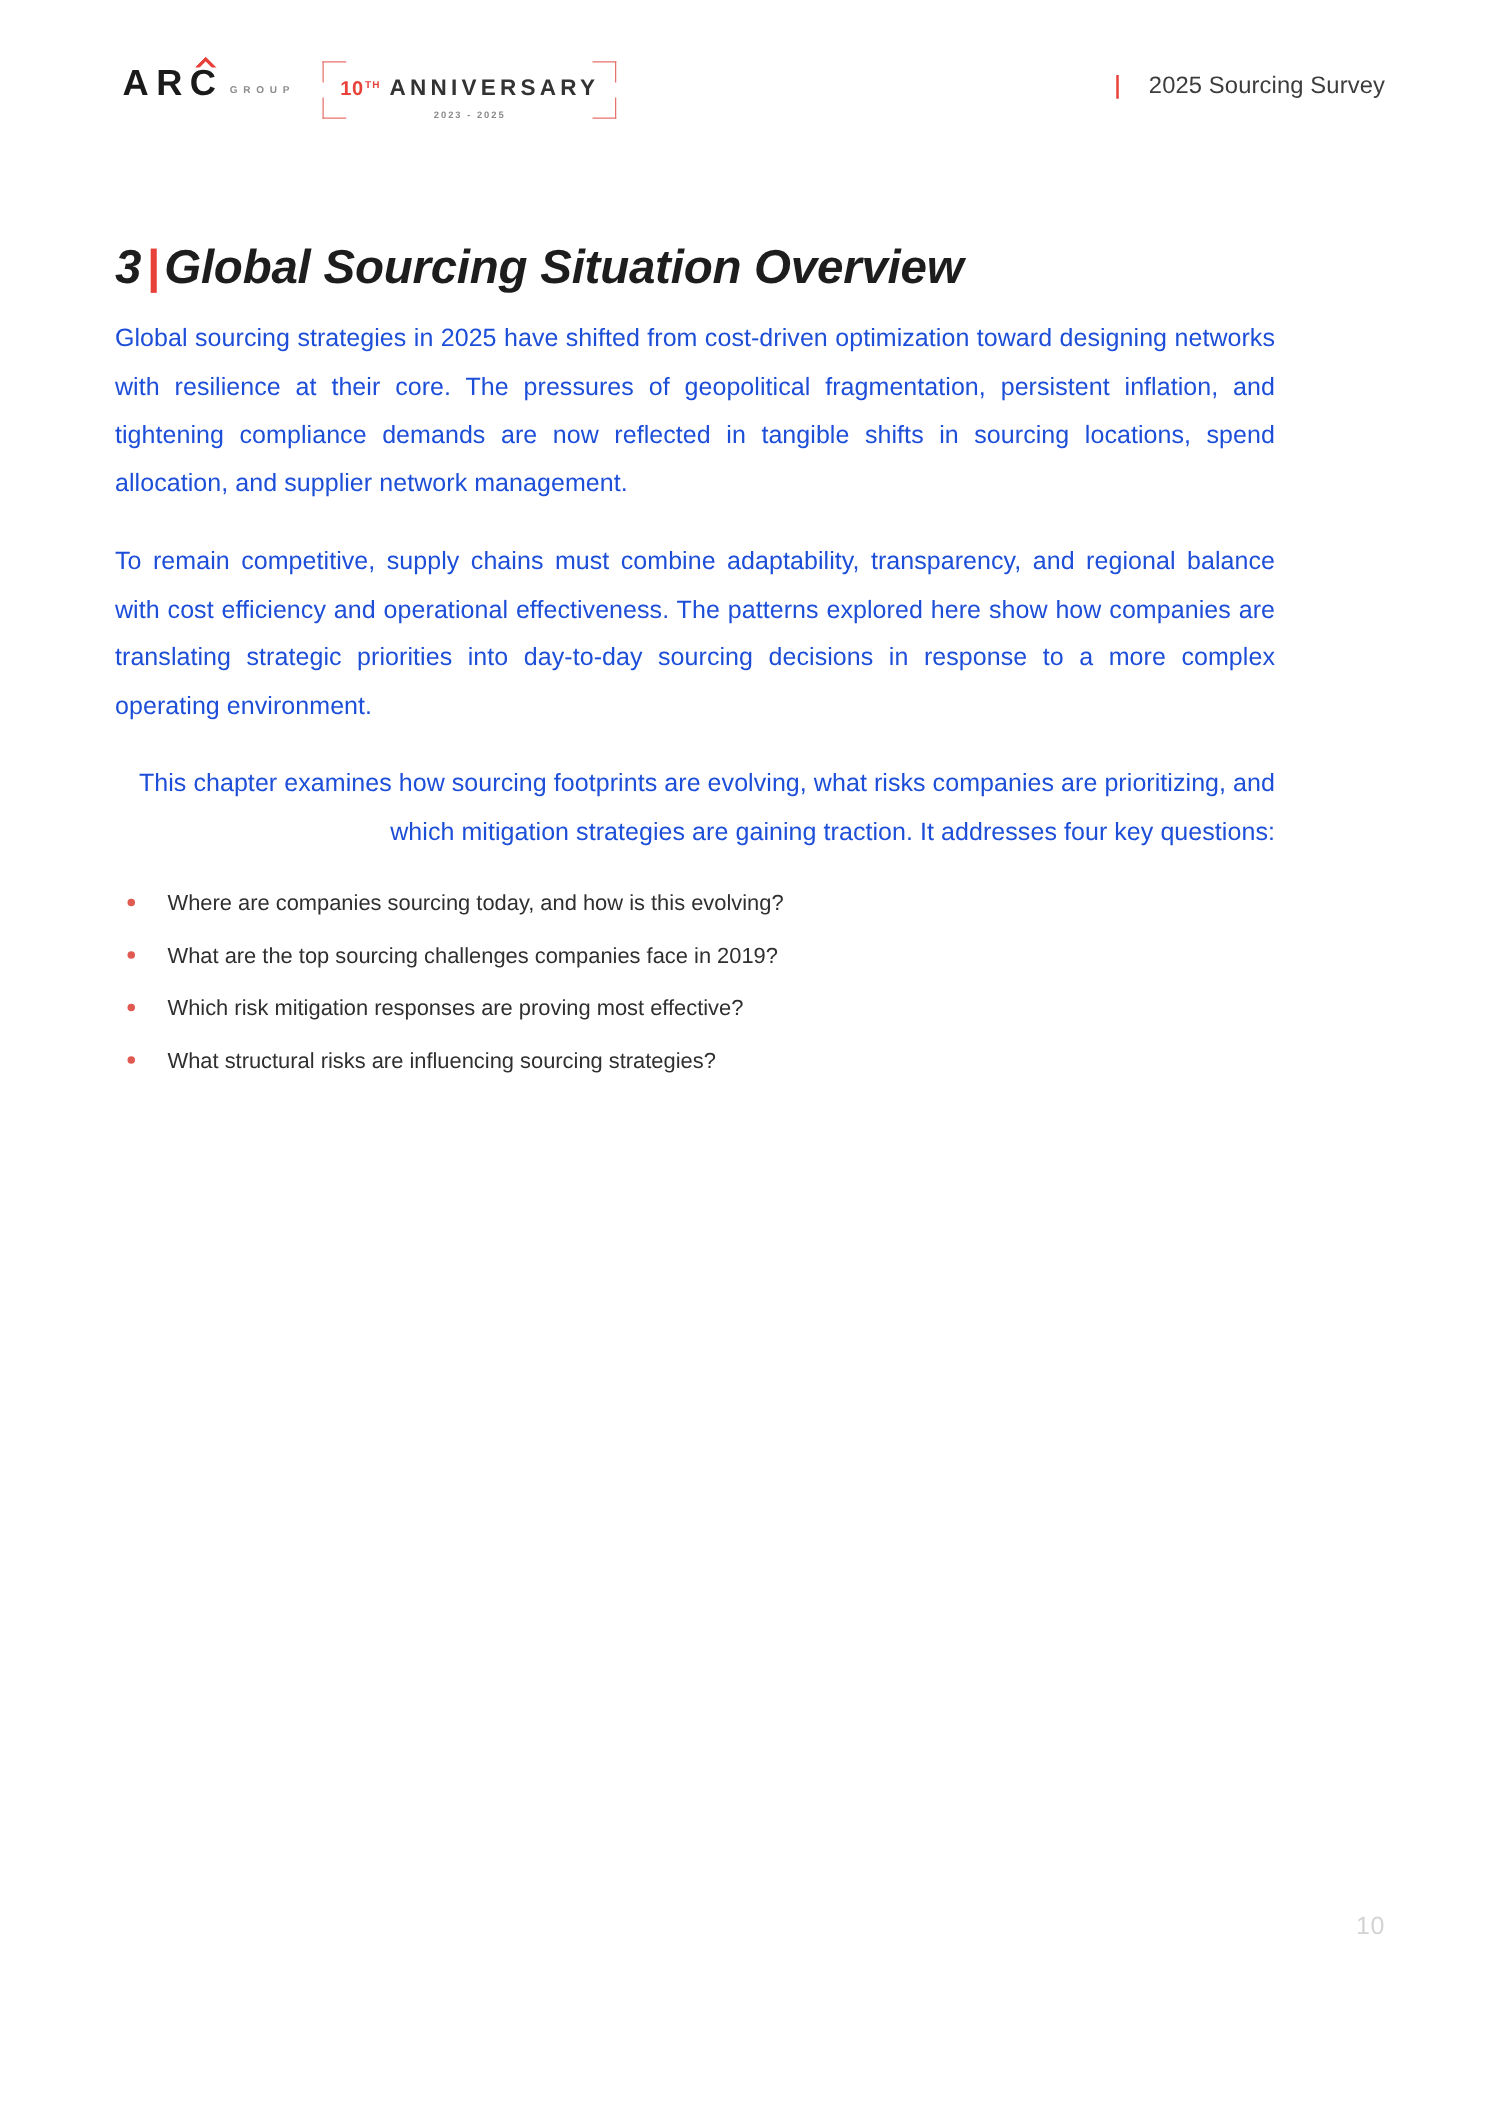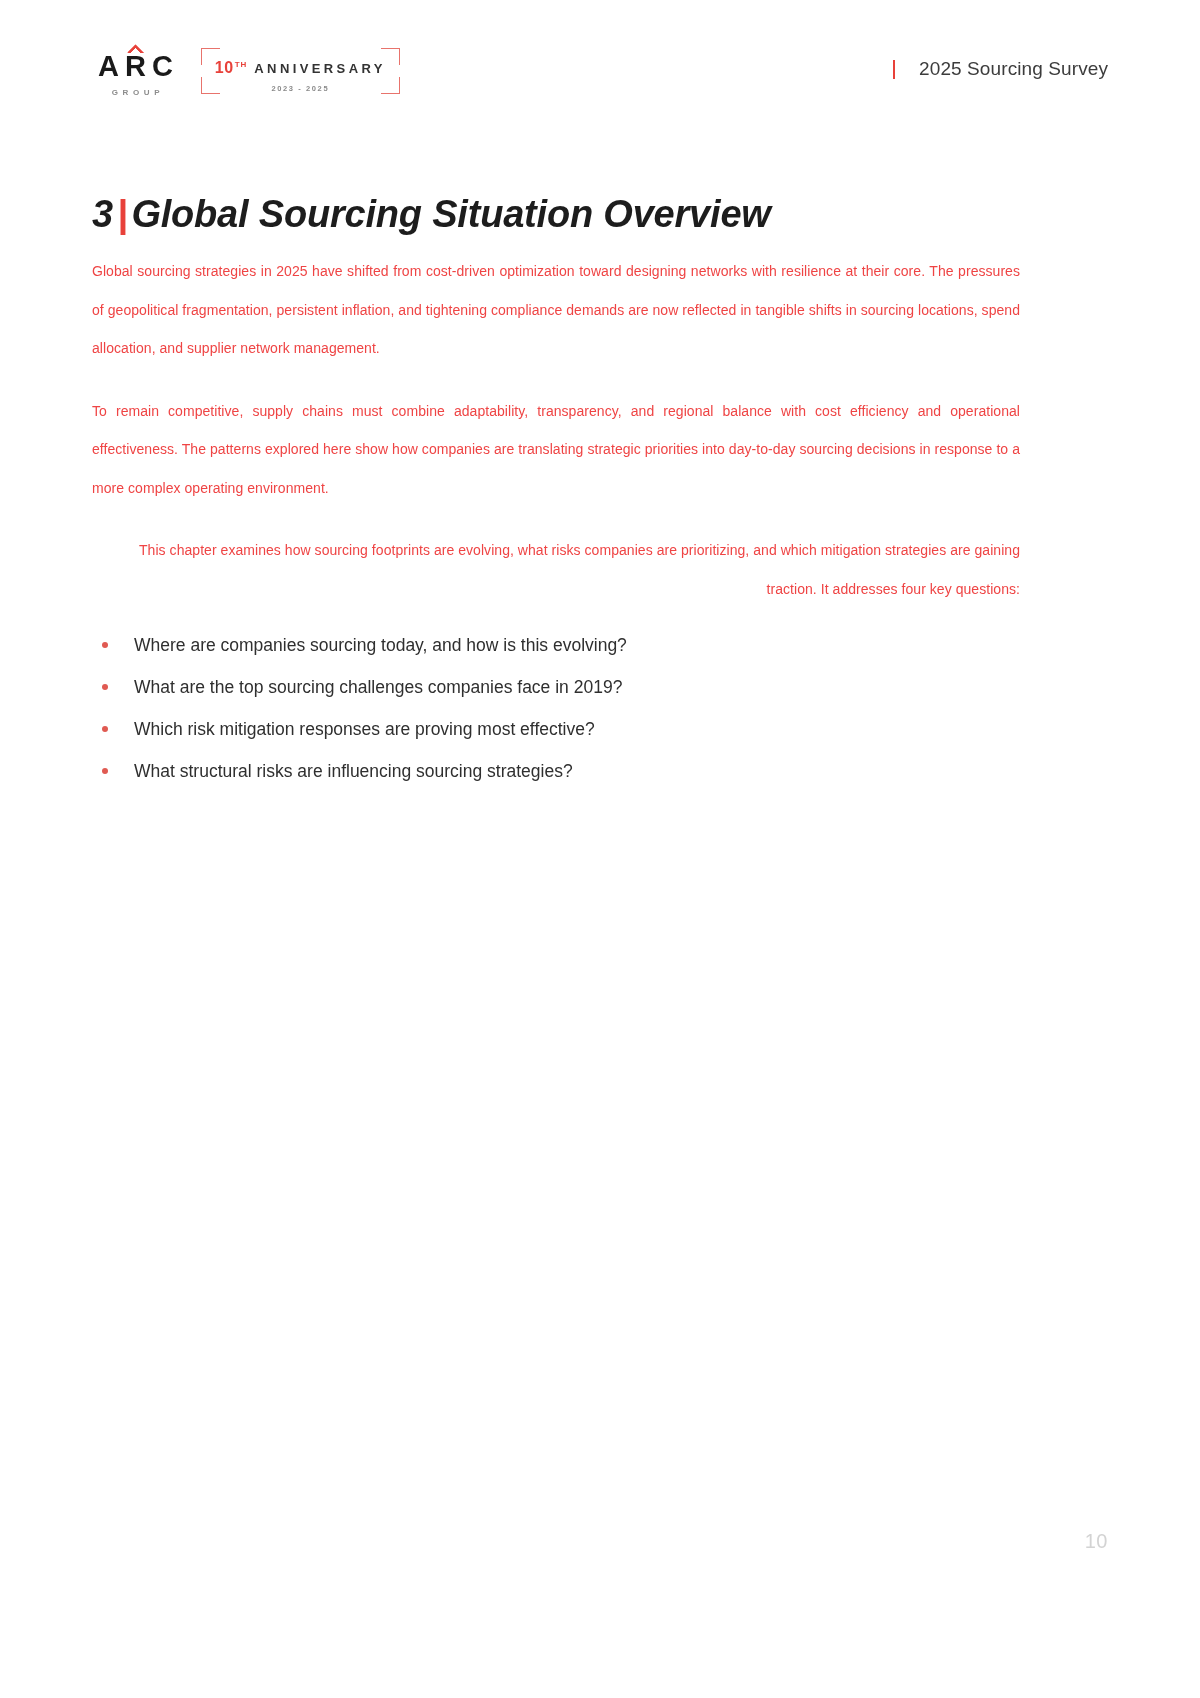"ARC" .logo-arc { flex-direction: column -> row }
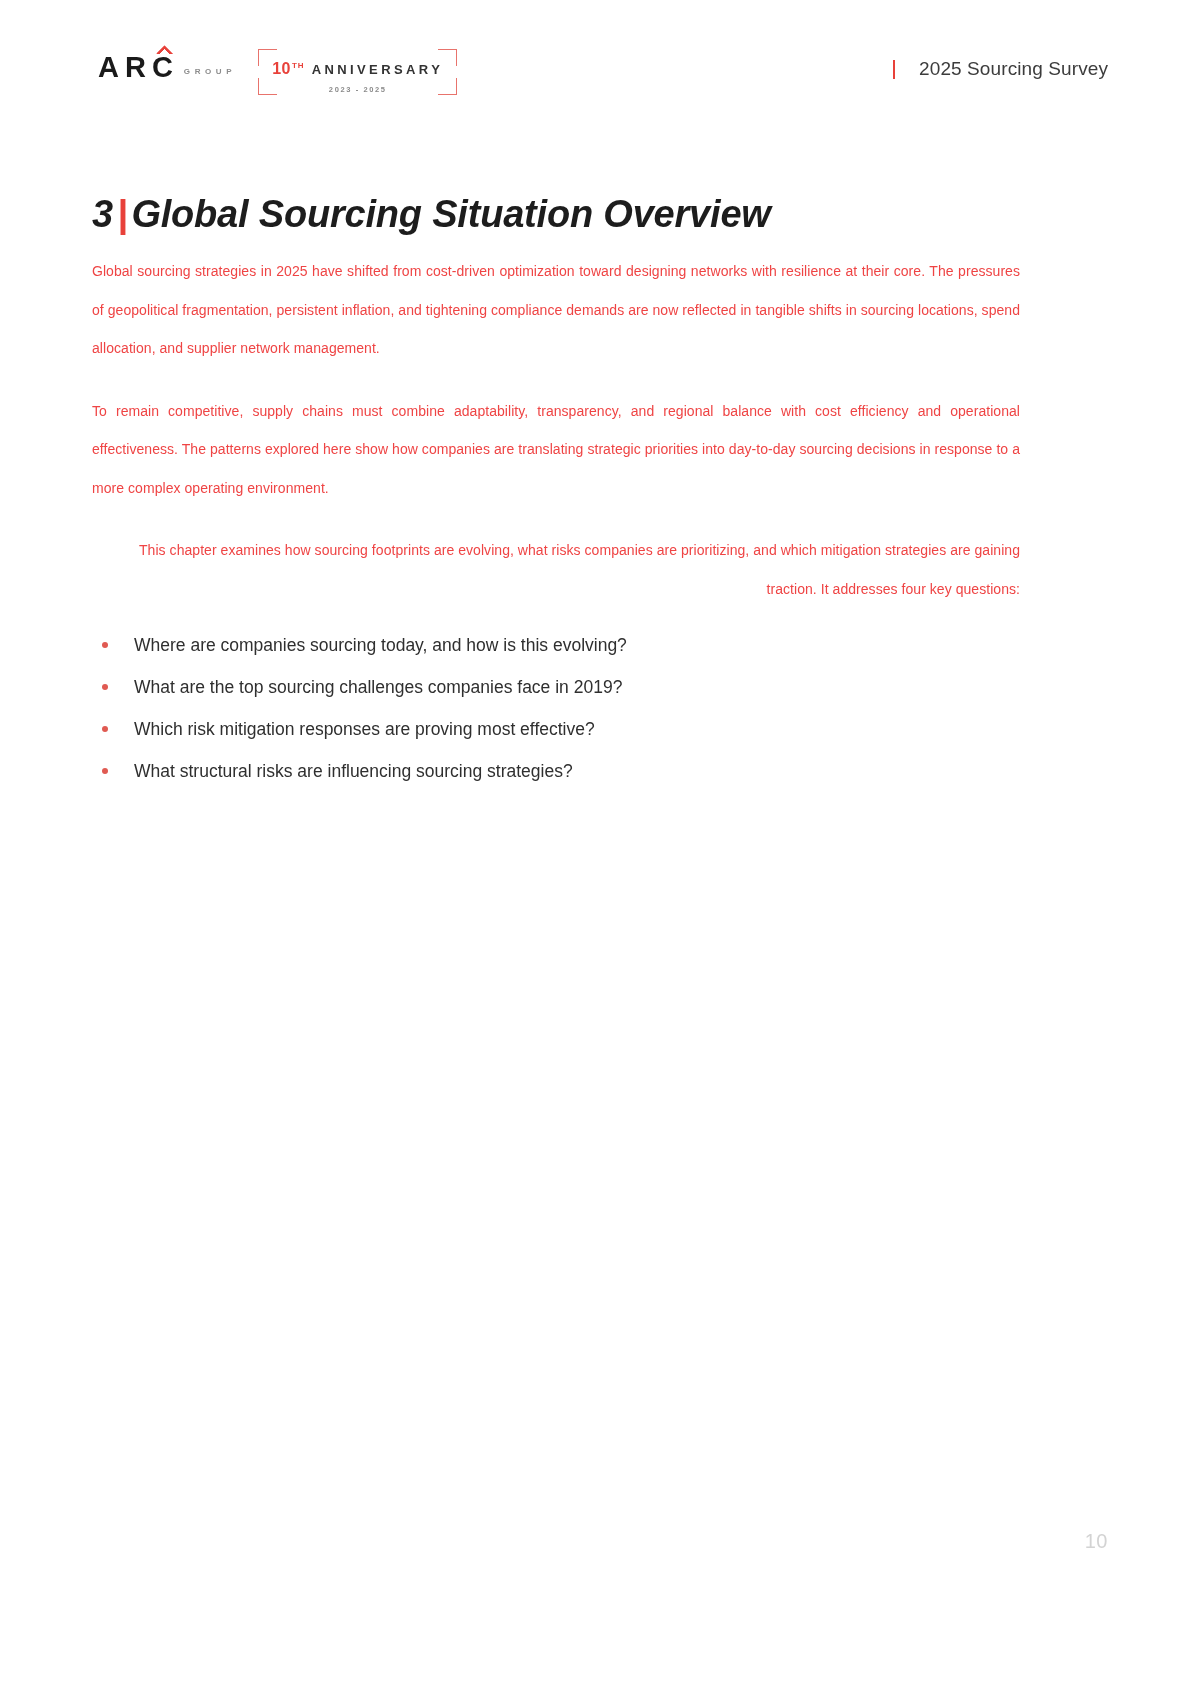"ANNIVERSARY" .anniv-word { font-size: 13px -> 18px }
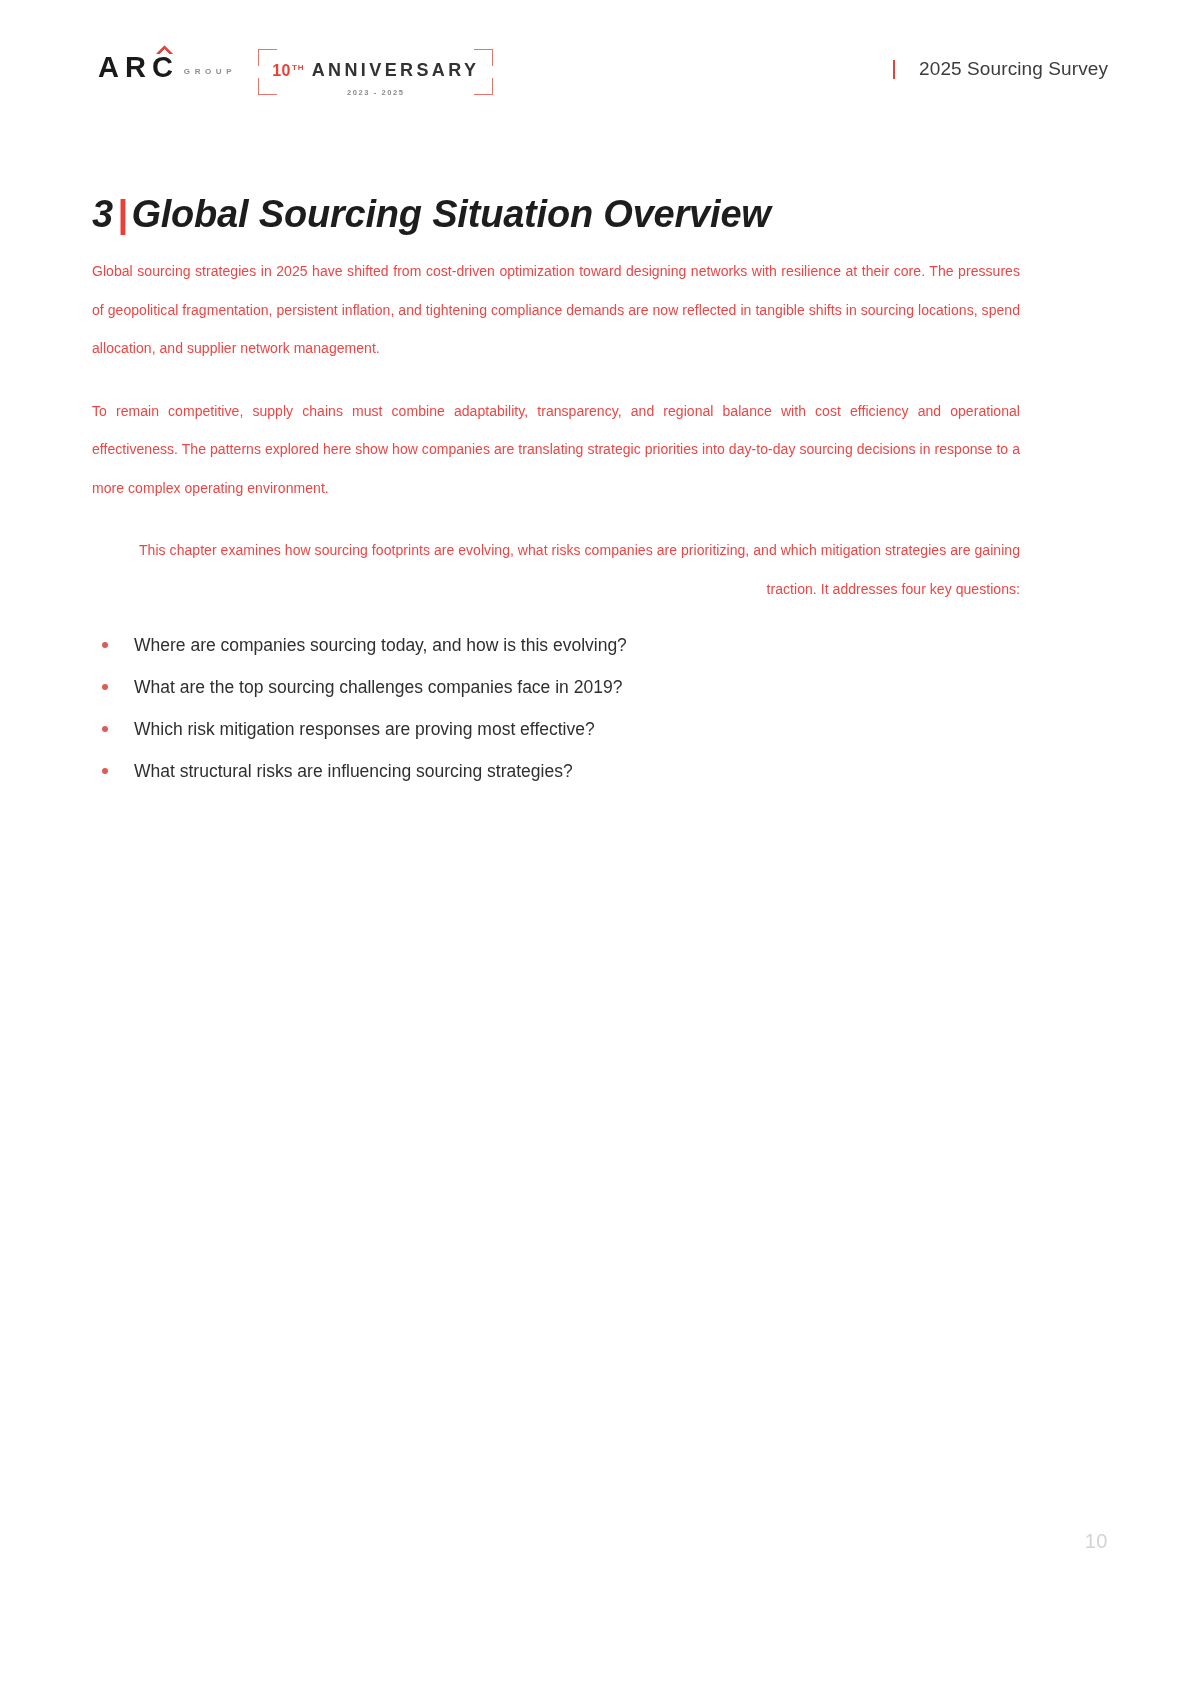"Global sourcing strategies in 2025" p.body-para { color: #ef4444 -> #1d4ed8; font-size: 14px -> 20px }
